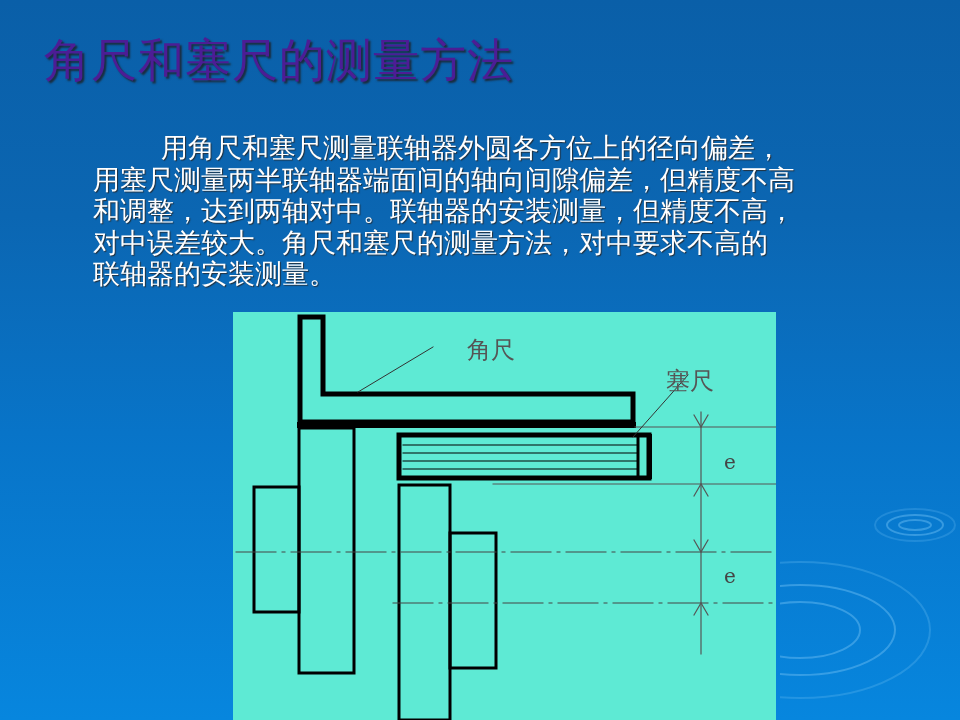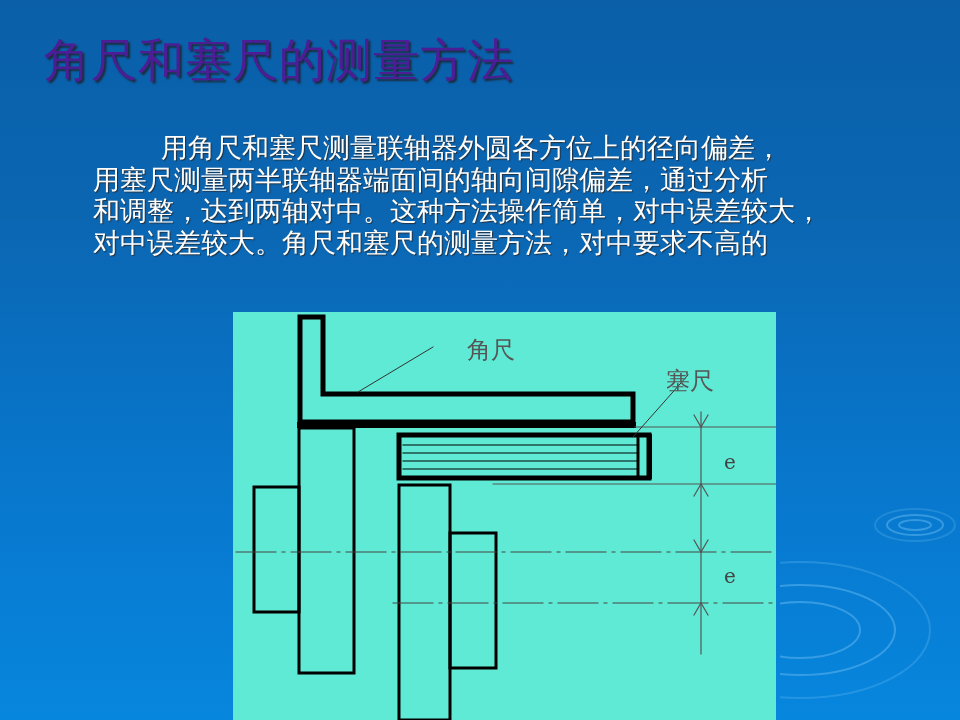"用塞尺测量两半联轴器端面间的轴向间隙偏差，通过分析" span.line { text: 通过分析 -> 但精度不高 }
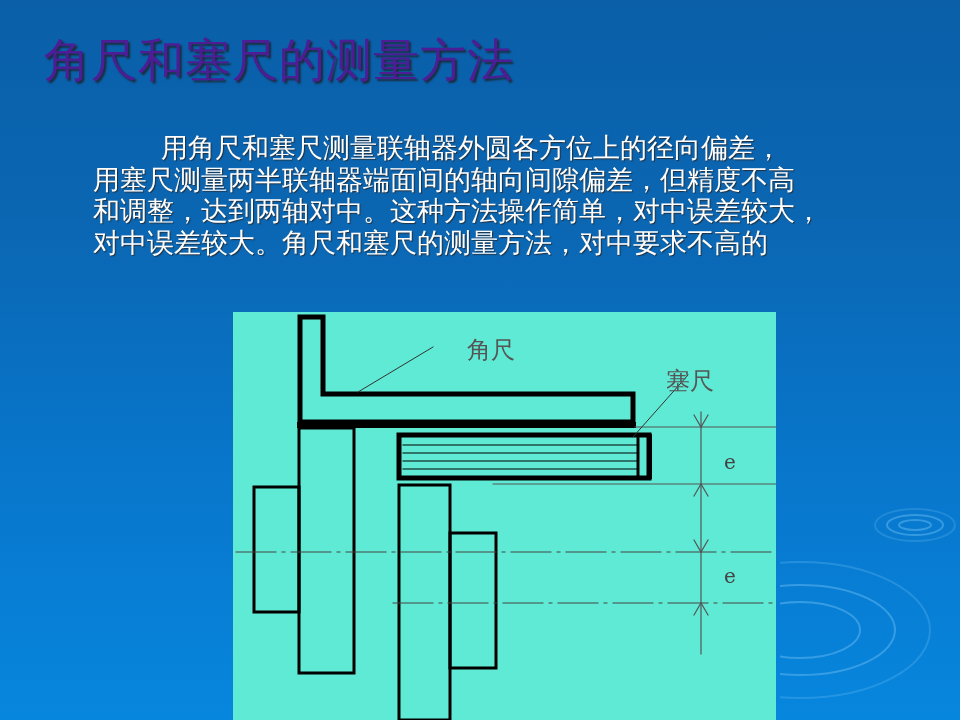"和调整，达到两轴对中。这种方法操作简单，对中误差较大，" span.line { text: 这种方法操作简单，对中误差较大 -> 联轴器的安装测量，但精度不高 }
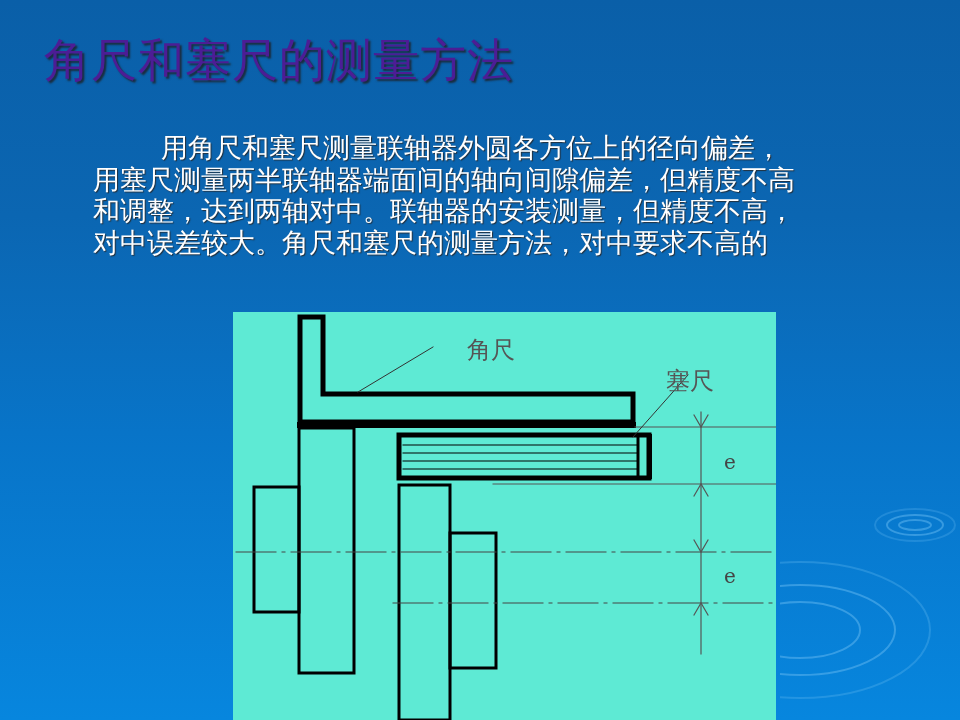"联轴器的安装测量。" span.line { html: none -> <span>联轴器的安装测量。</span> }
